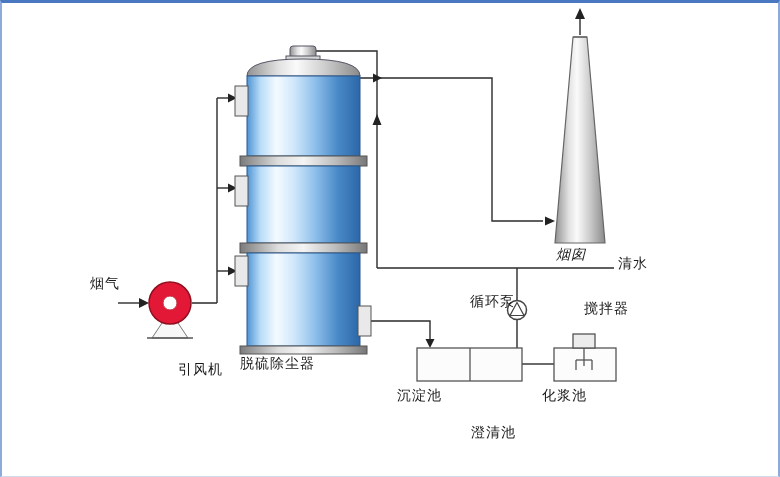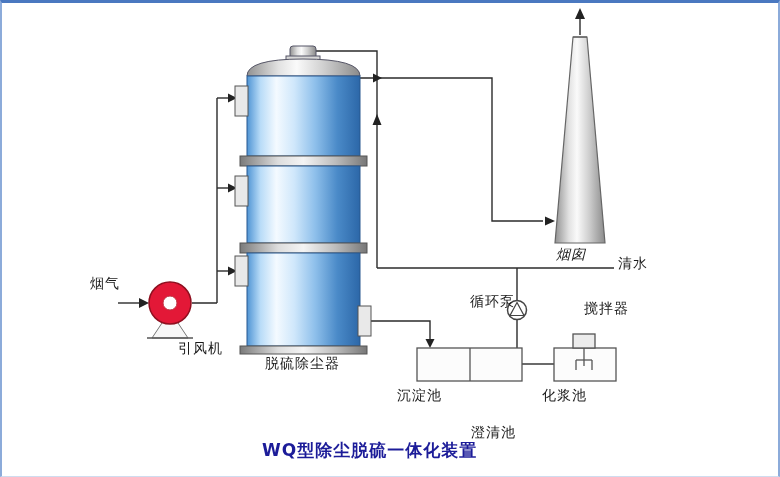"引风机" span.lbl { top: 337px -> 358px }
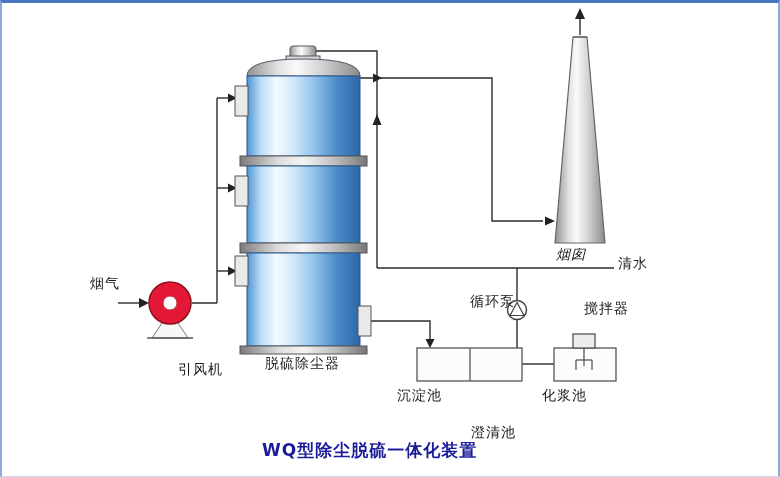"脱硫除尘器" span.lbl { left: 263px -> 238px }
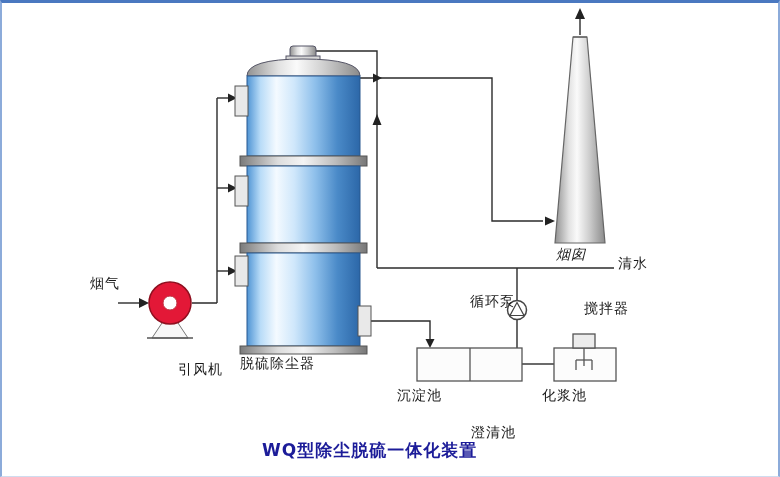"WQ型除尘脱硫一体化装置" div.title { html: <div>WQ型除尘脱硫一体化装置</div> -> none }
